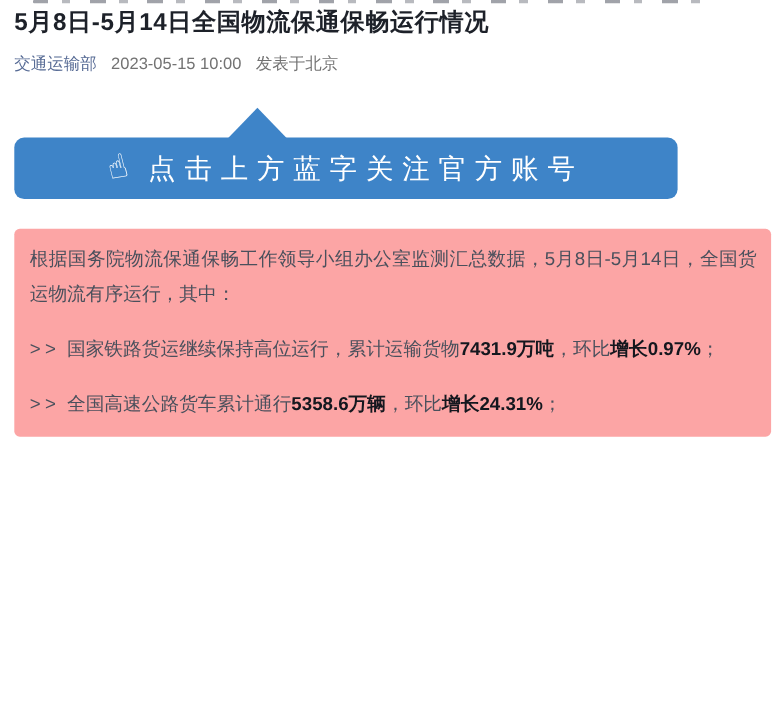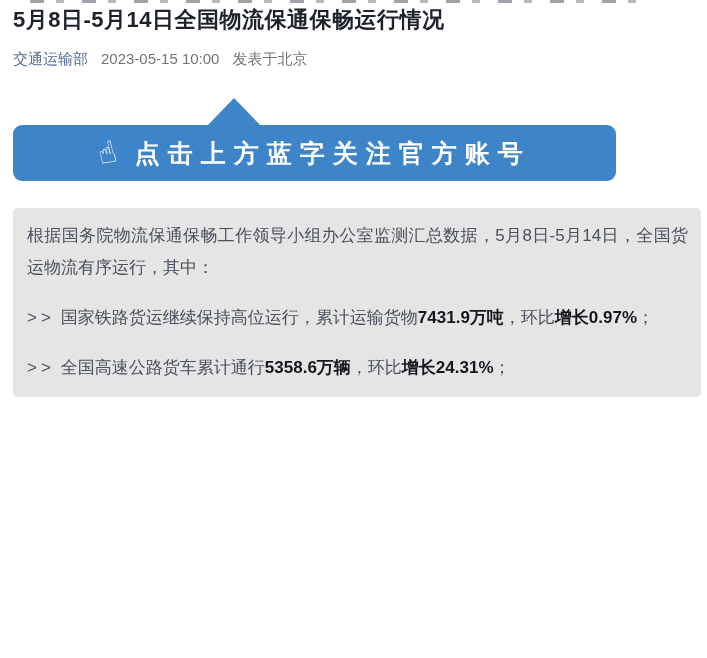"点击上方蓝字关注官方账号" .banner-text { font-weight: 700 -> 400 }
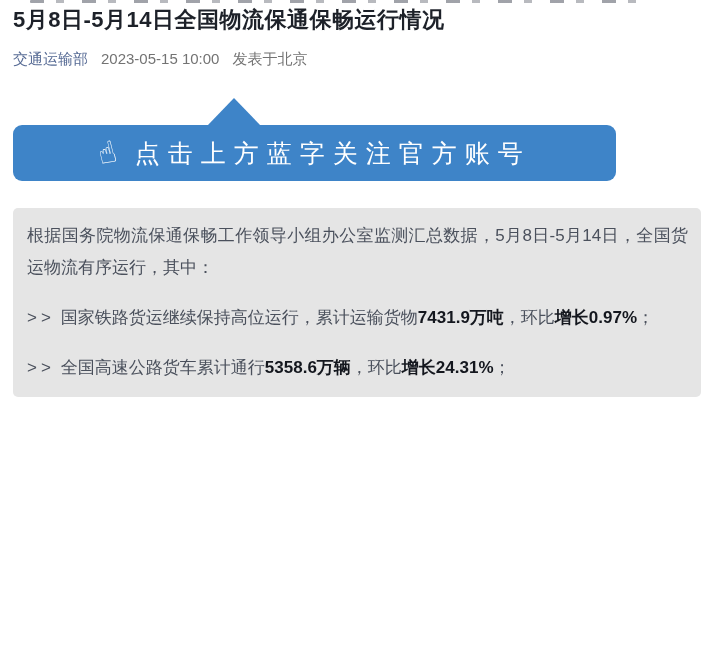"根据国务院物流保通保畅工作领导小组办公室监测汇总数据，5月8日-5月14日，全国" div.content { background: #e5e5e5 -> #fca5a5 }
